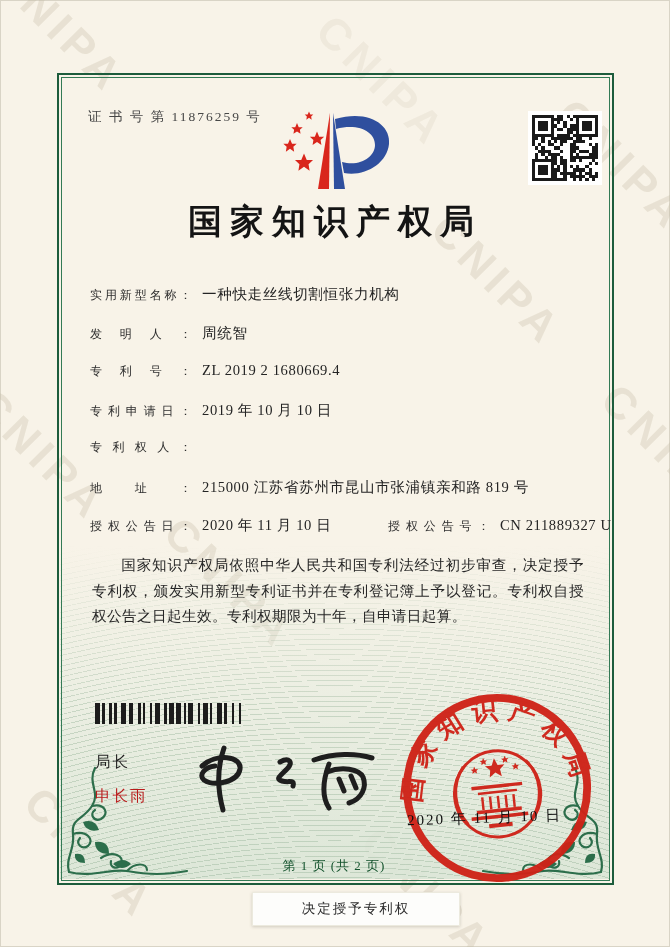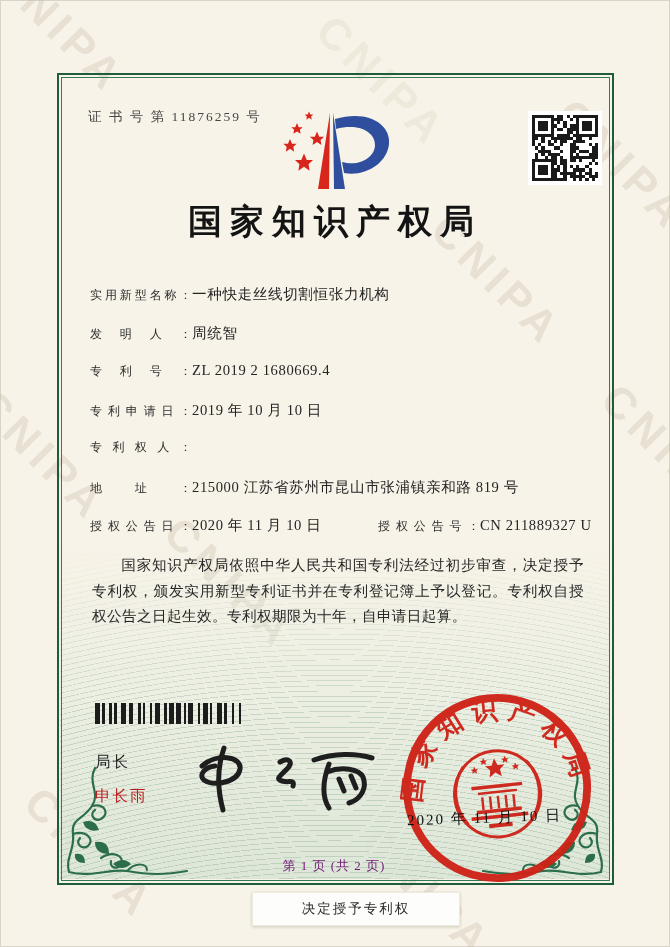"一种快走丝线切割恒张力机构" .fvalue { margin-left: 0 -> 10px }
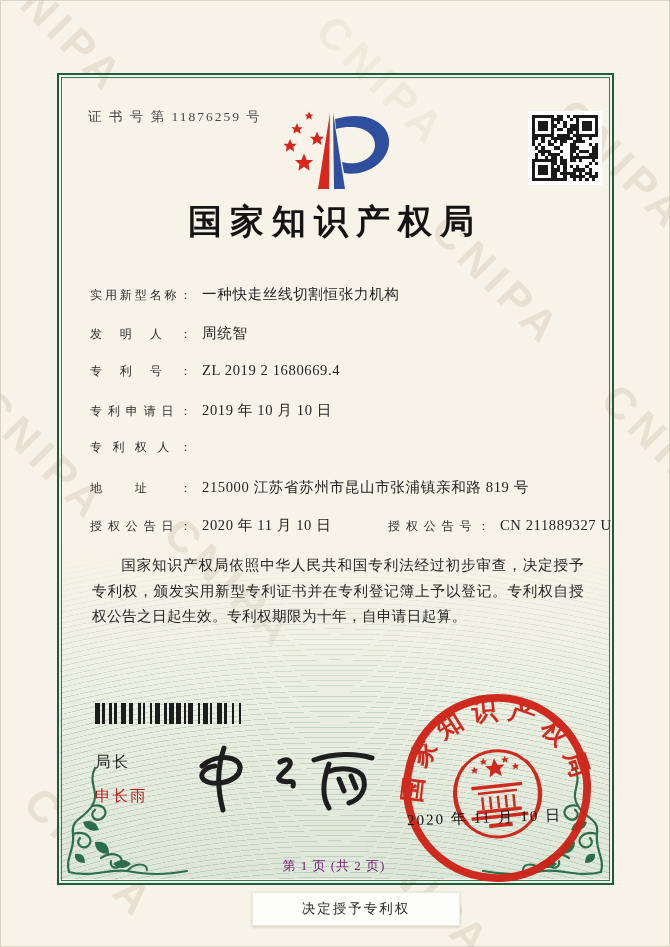"第 1 页 (共 2" .page-info { color: #701a75 -> #14532d }
